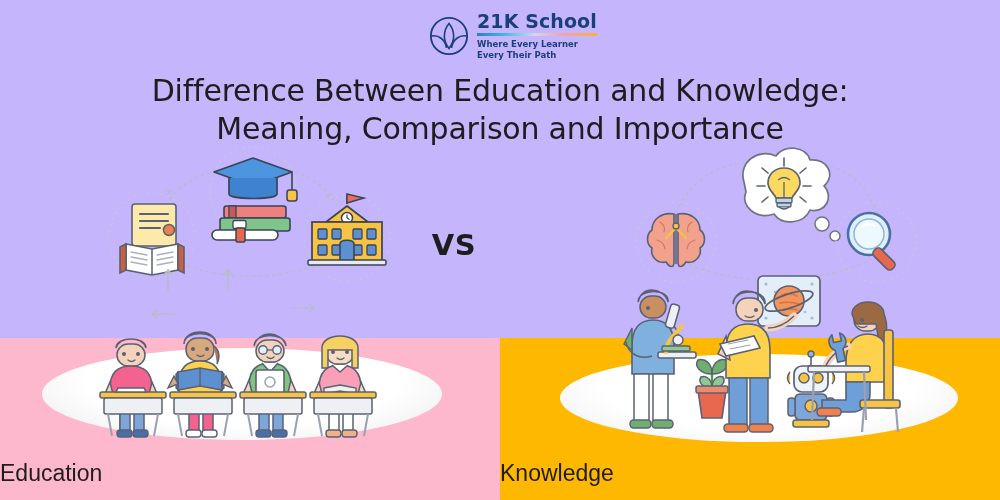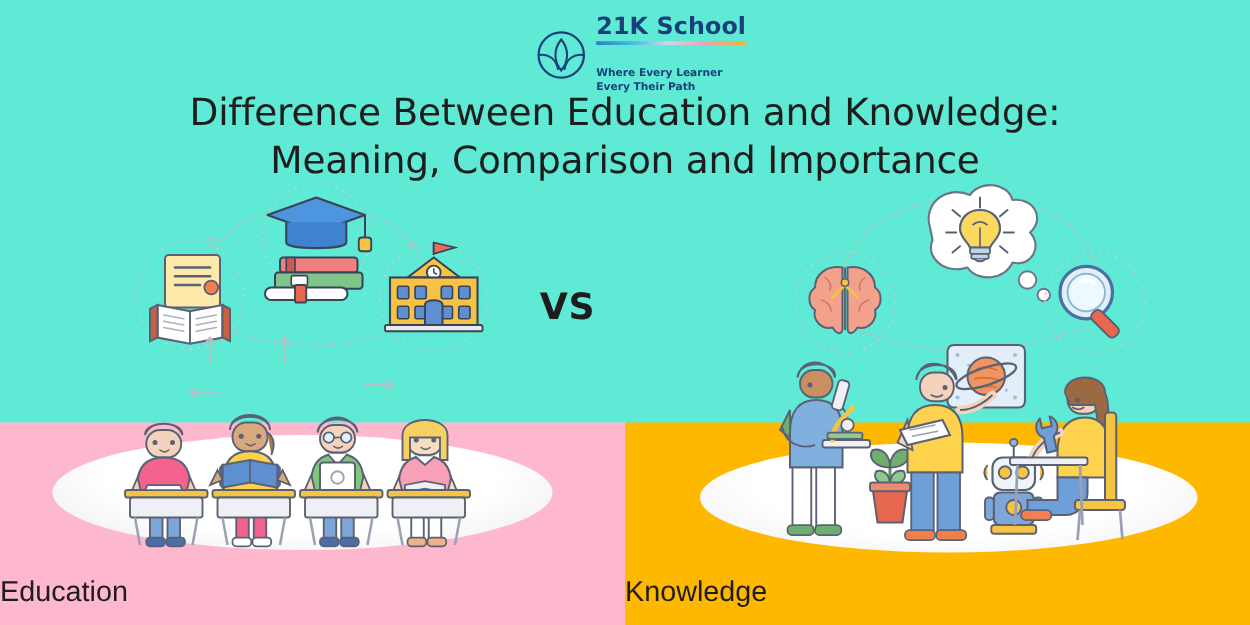"21K School" .canvas { background: #5eead4 -> #c4b5fd }
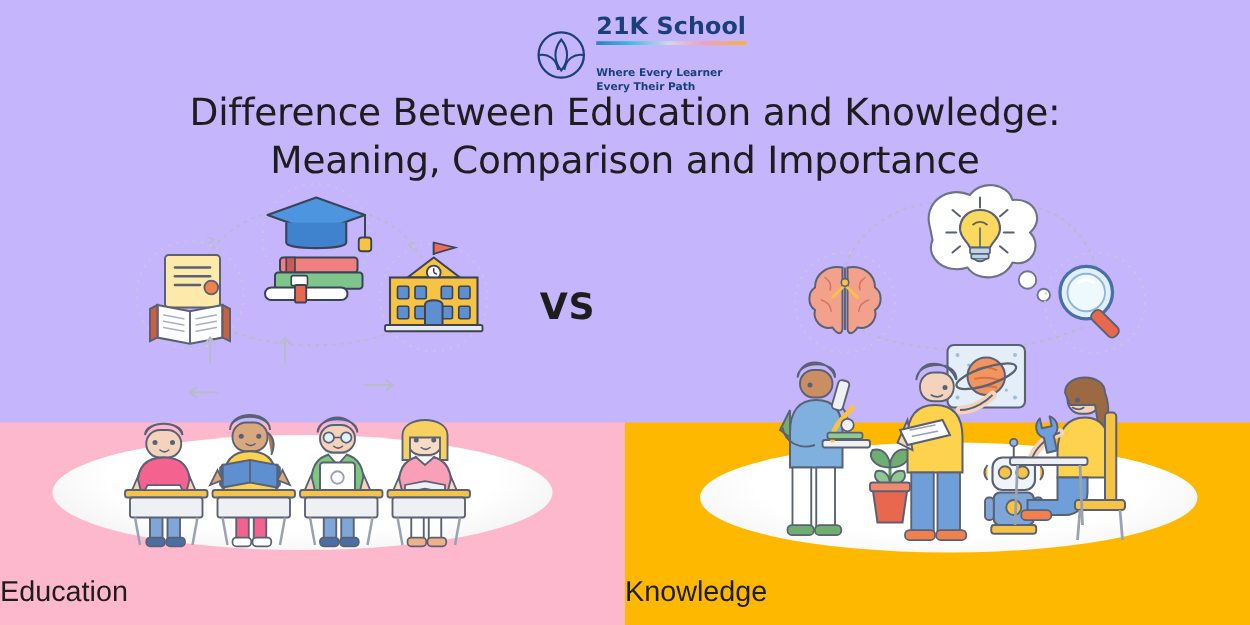"Where Every Learner" .logo-tag { margin-top: 15px -> none }
